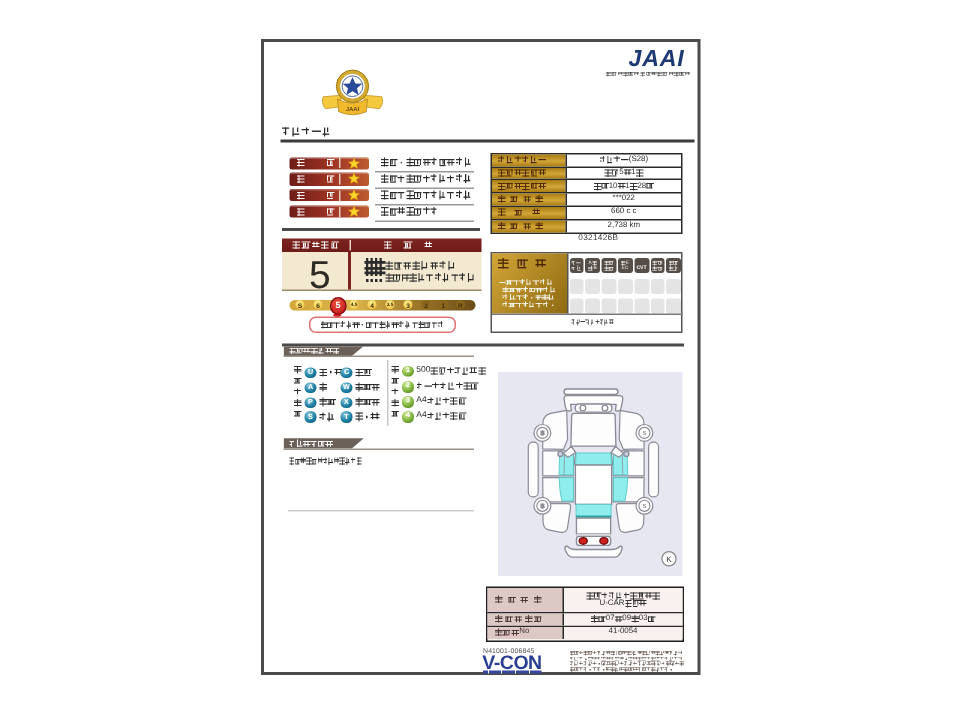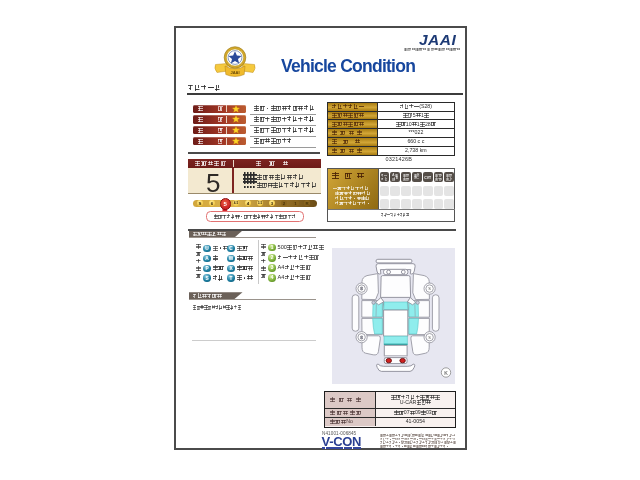"Vehicle Condition" div.ab { html: <div><span>Vehicle Condition</span></div> -> none }
